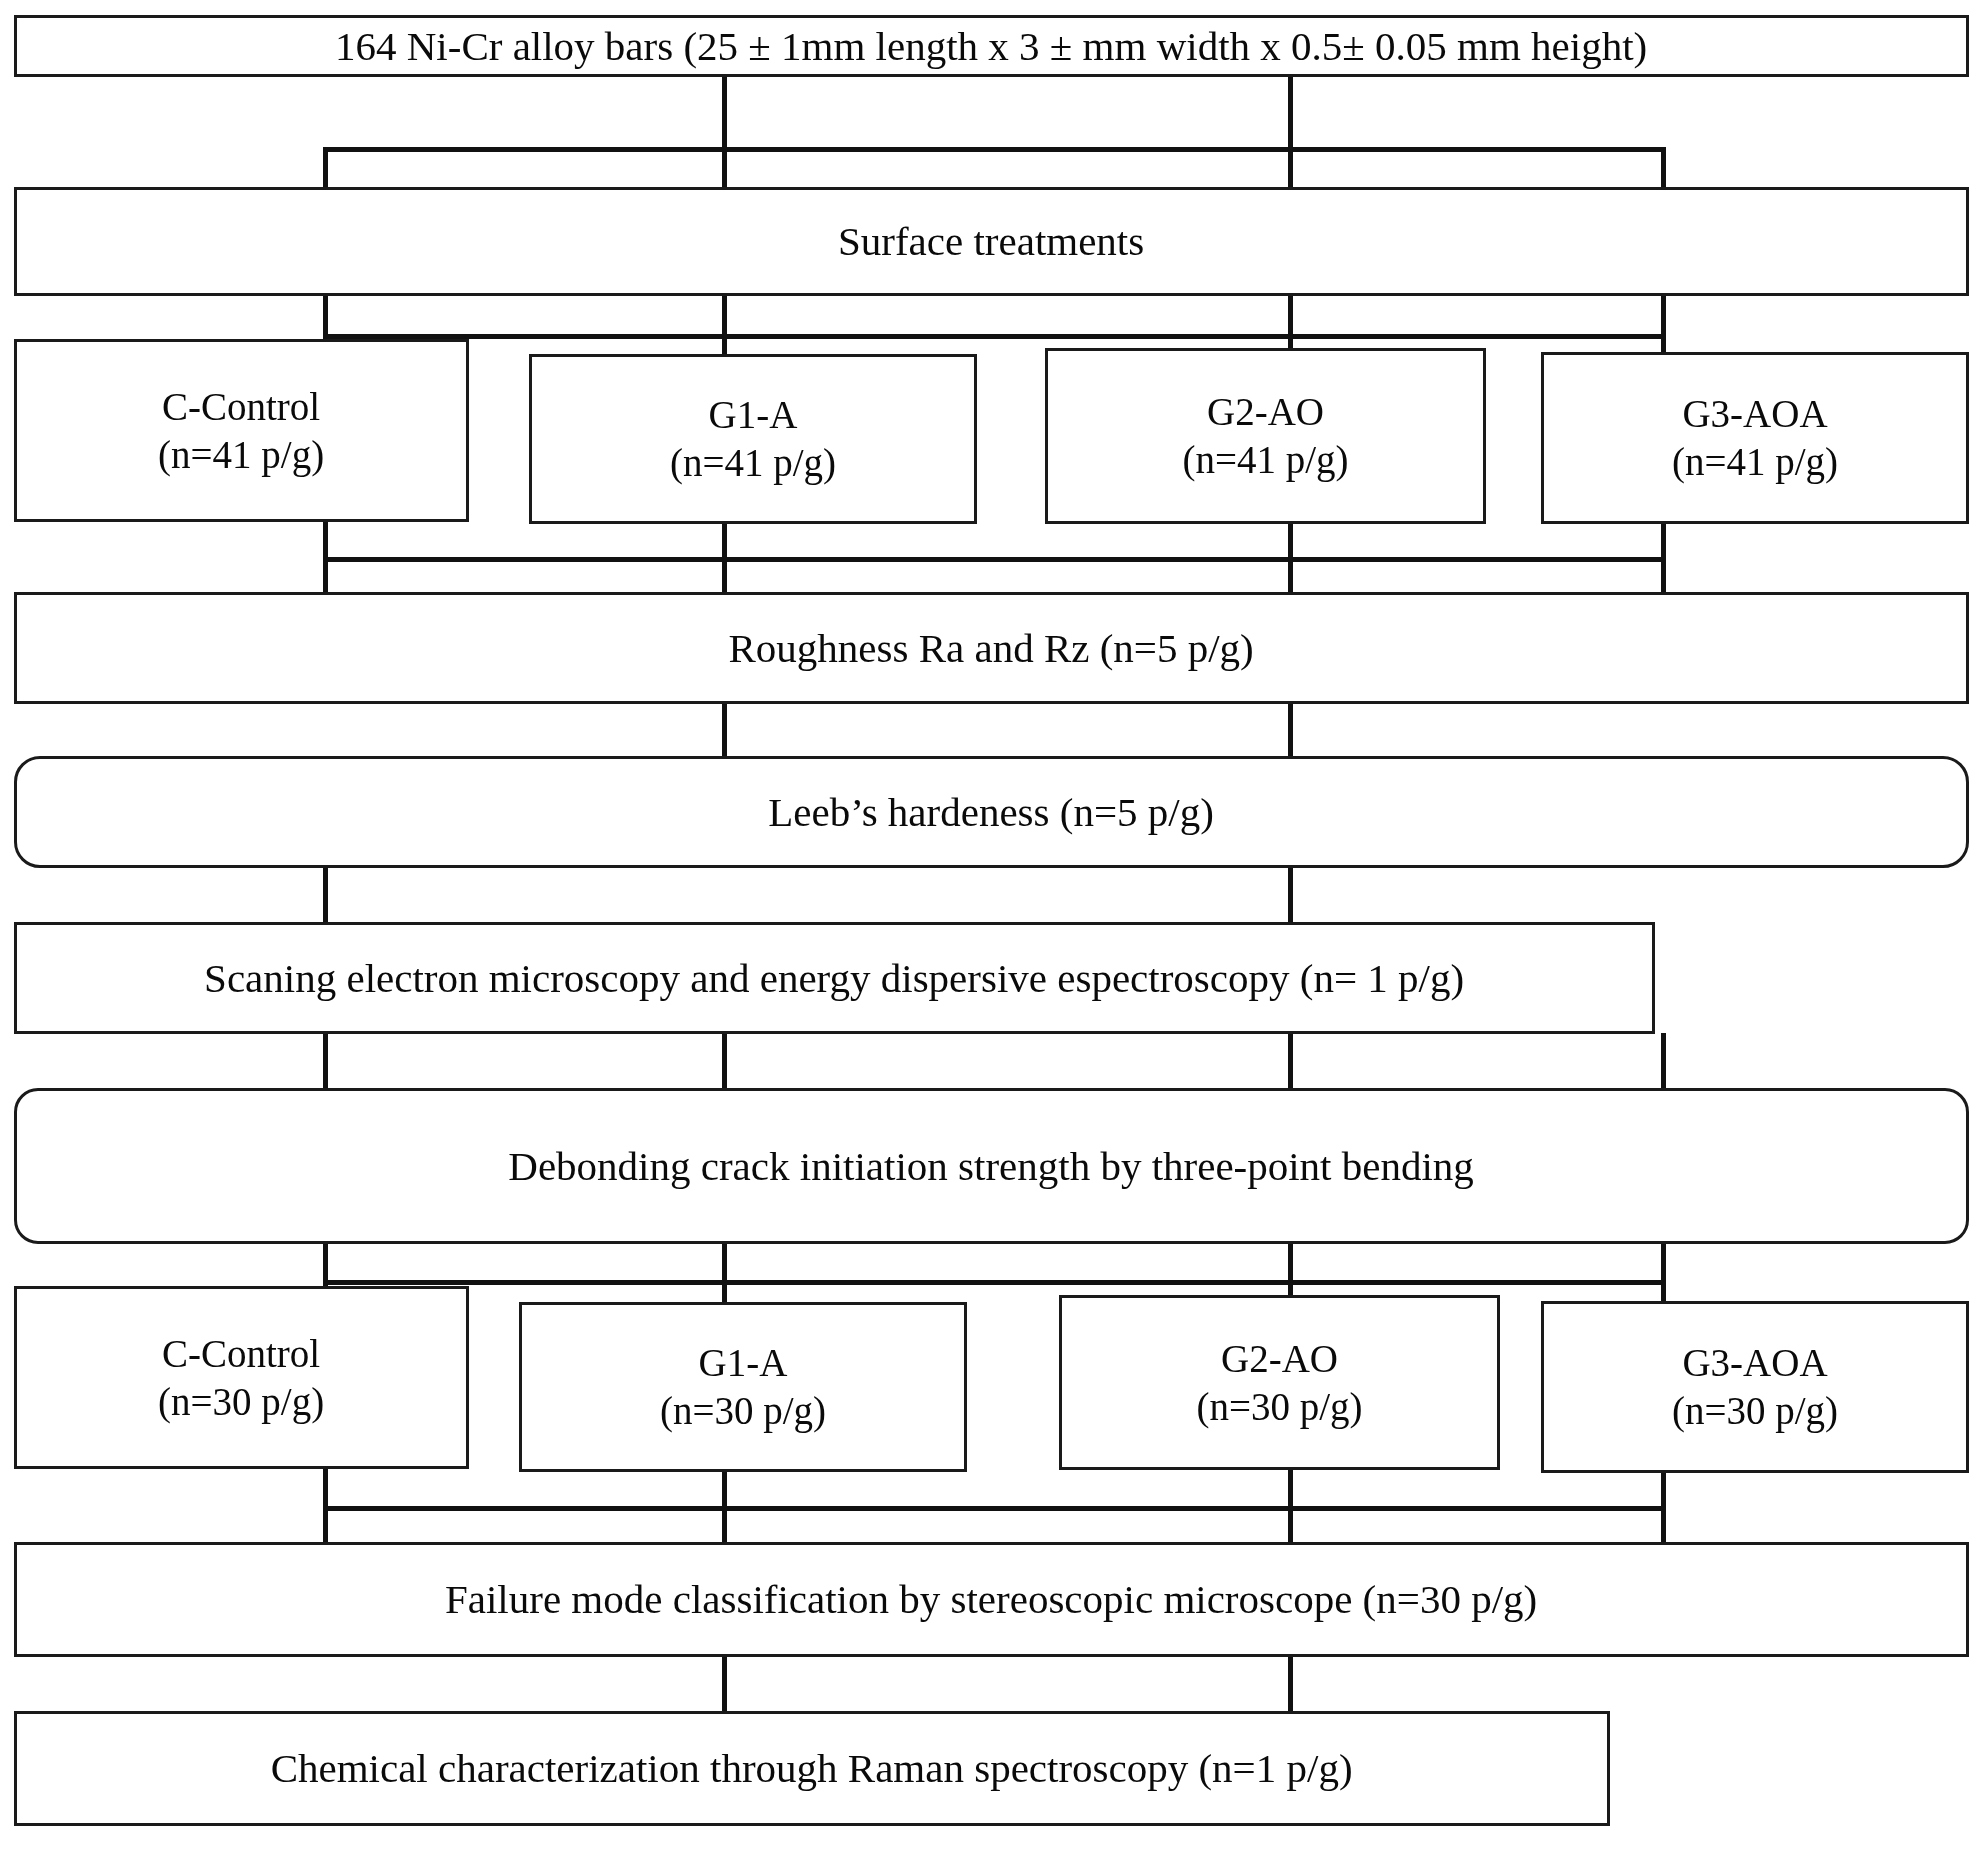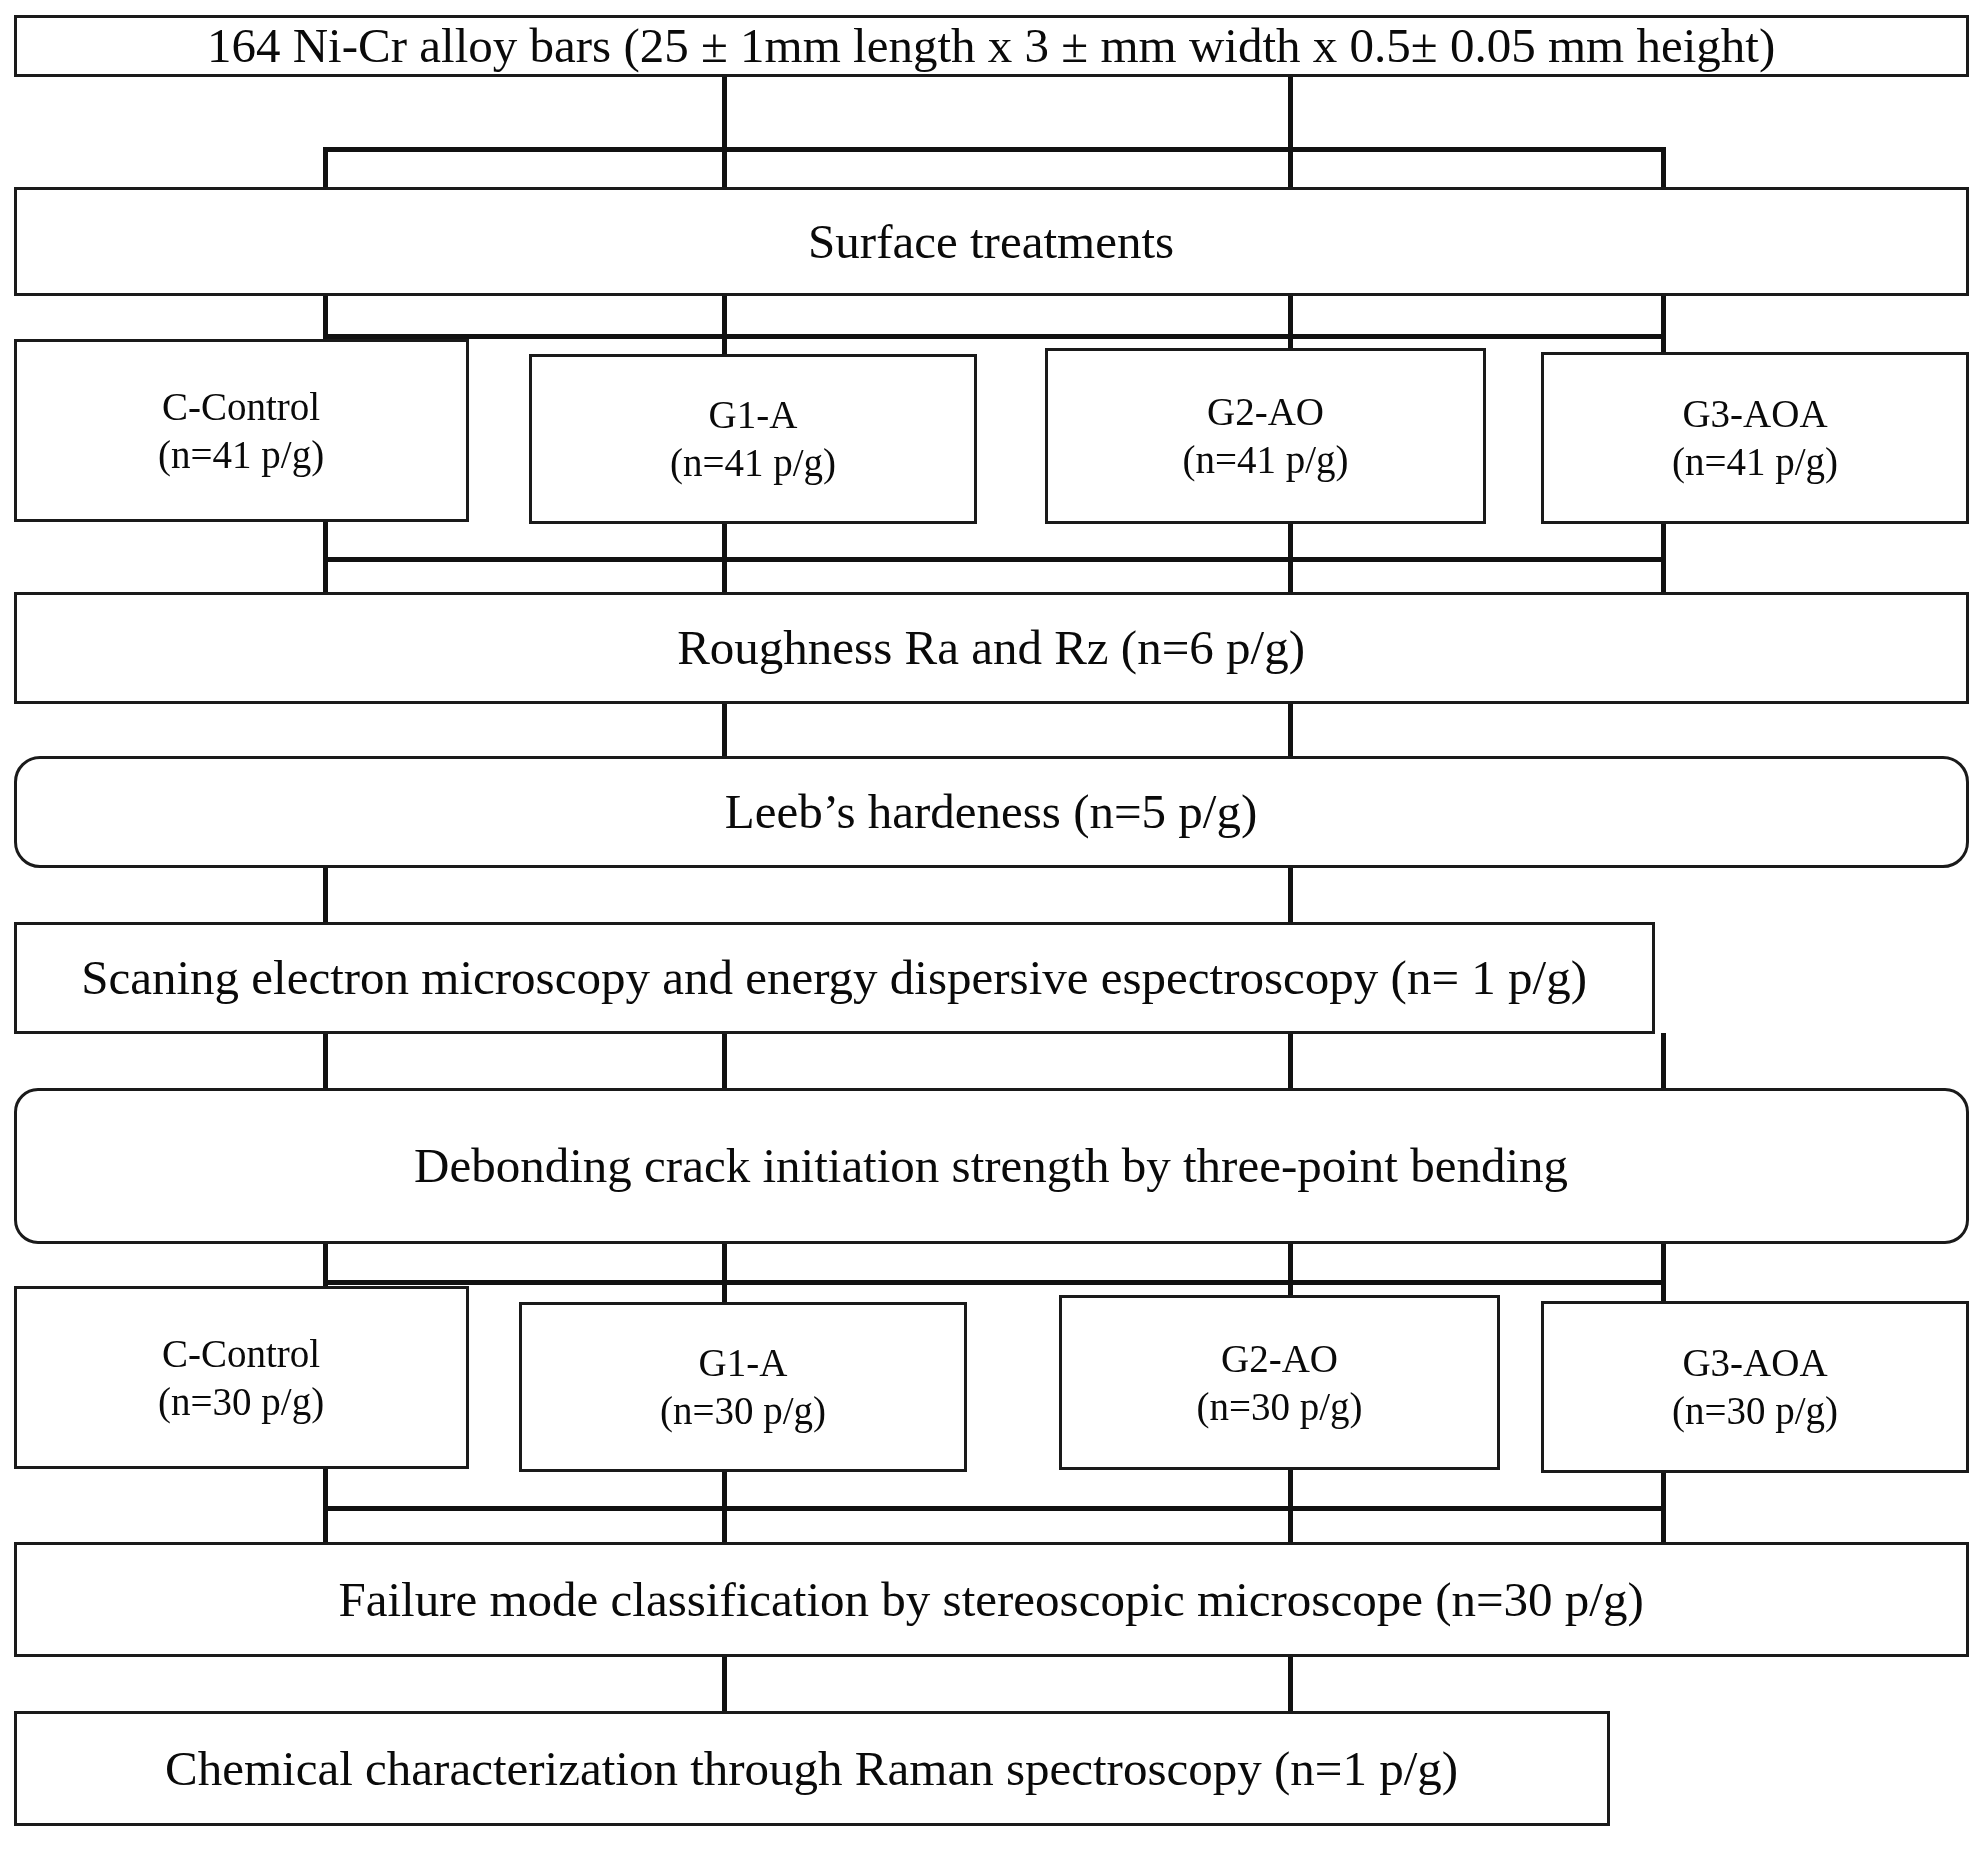"164 Ni-Cr alloy bars (25" .fs-main { font-size: 49px -> 41px }
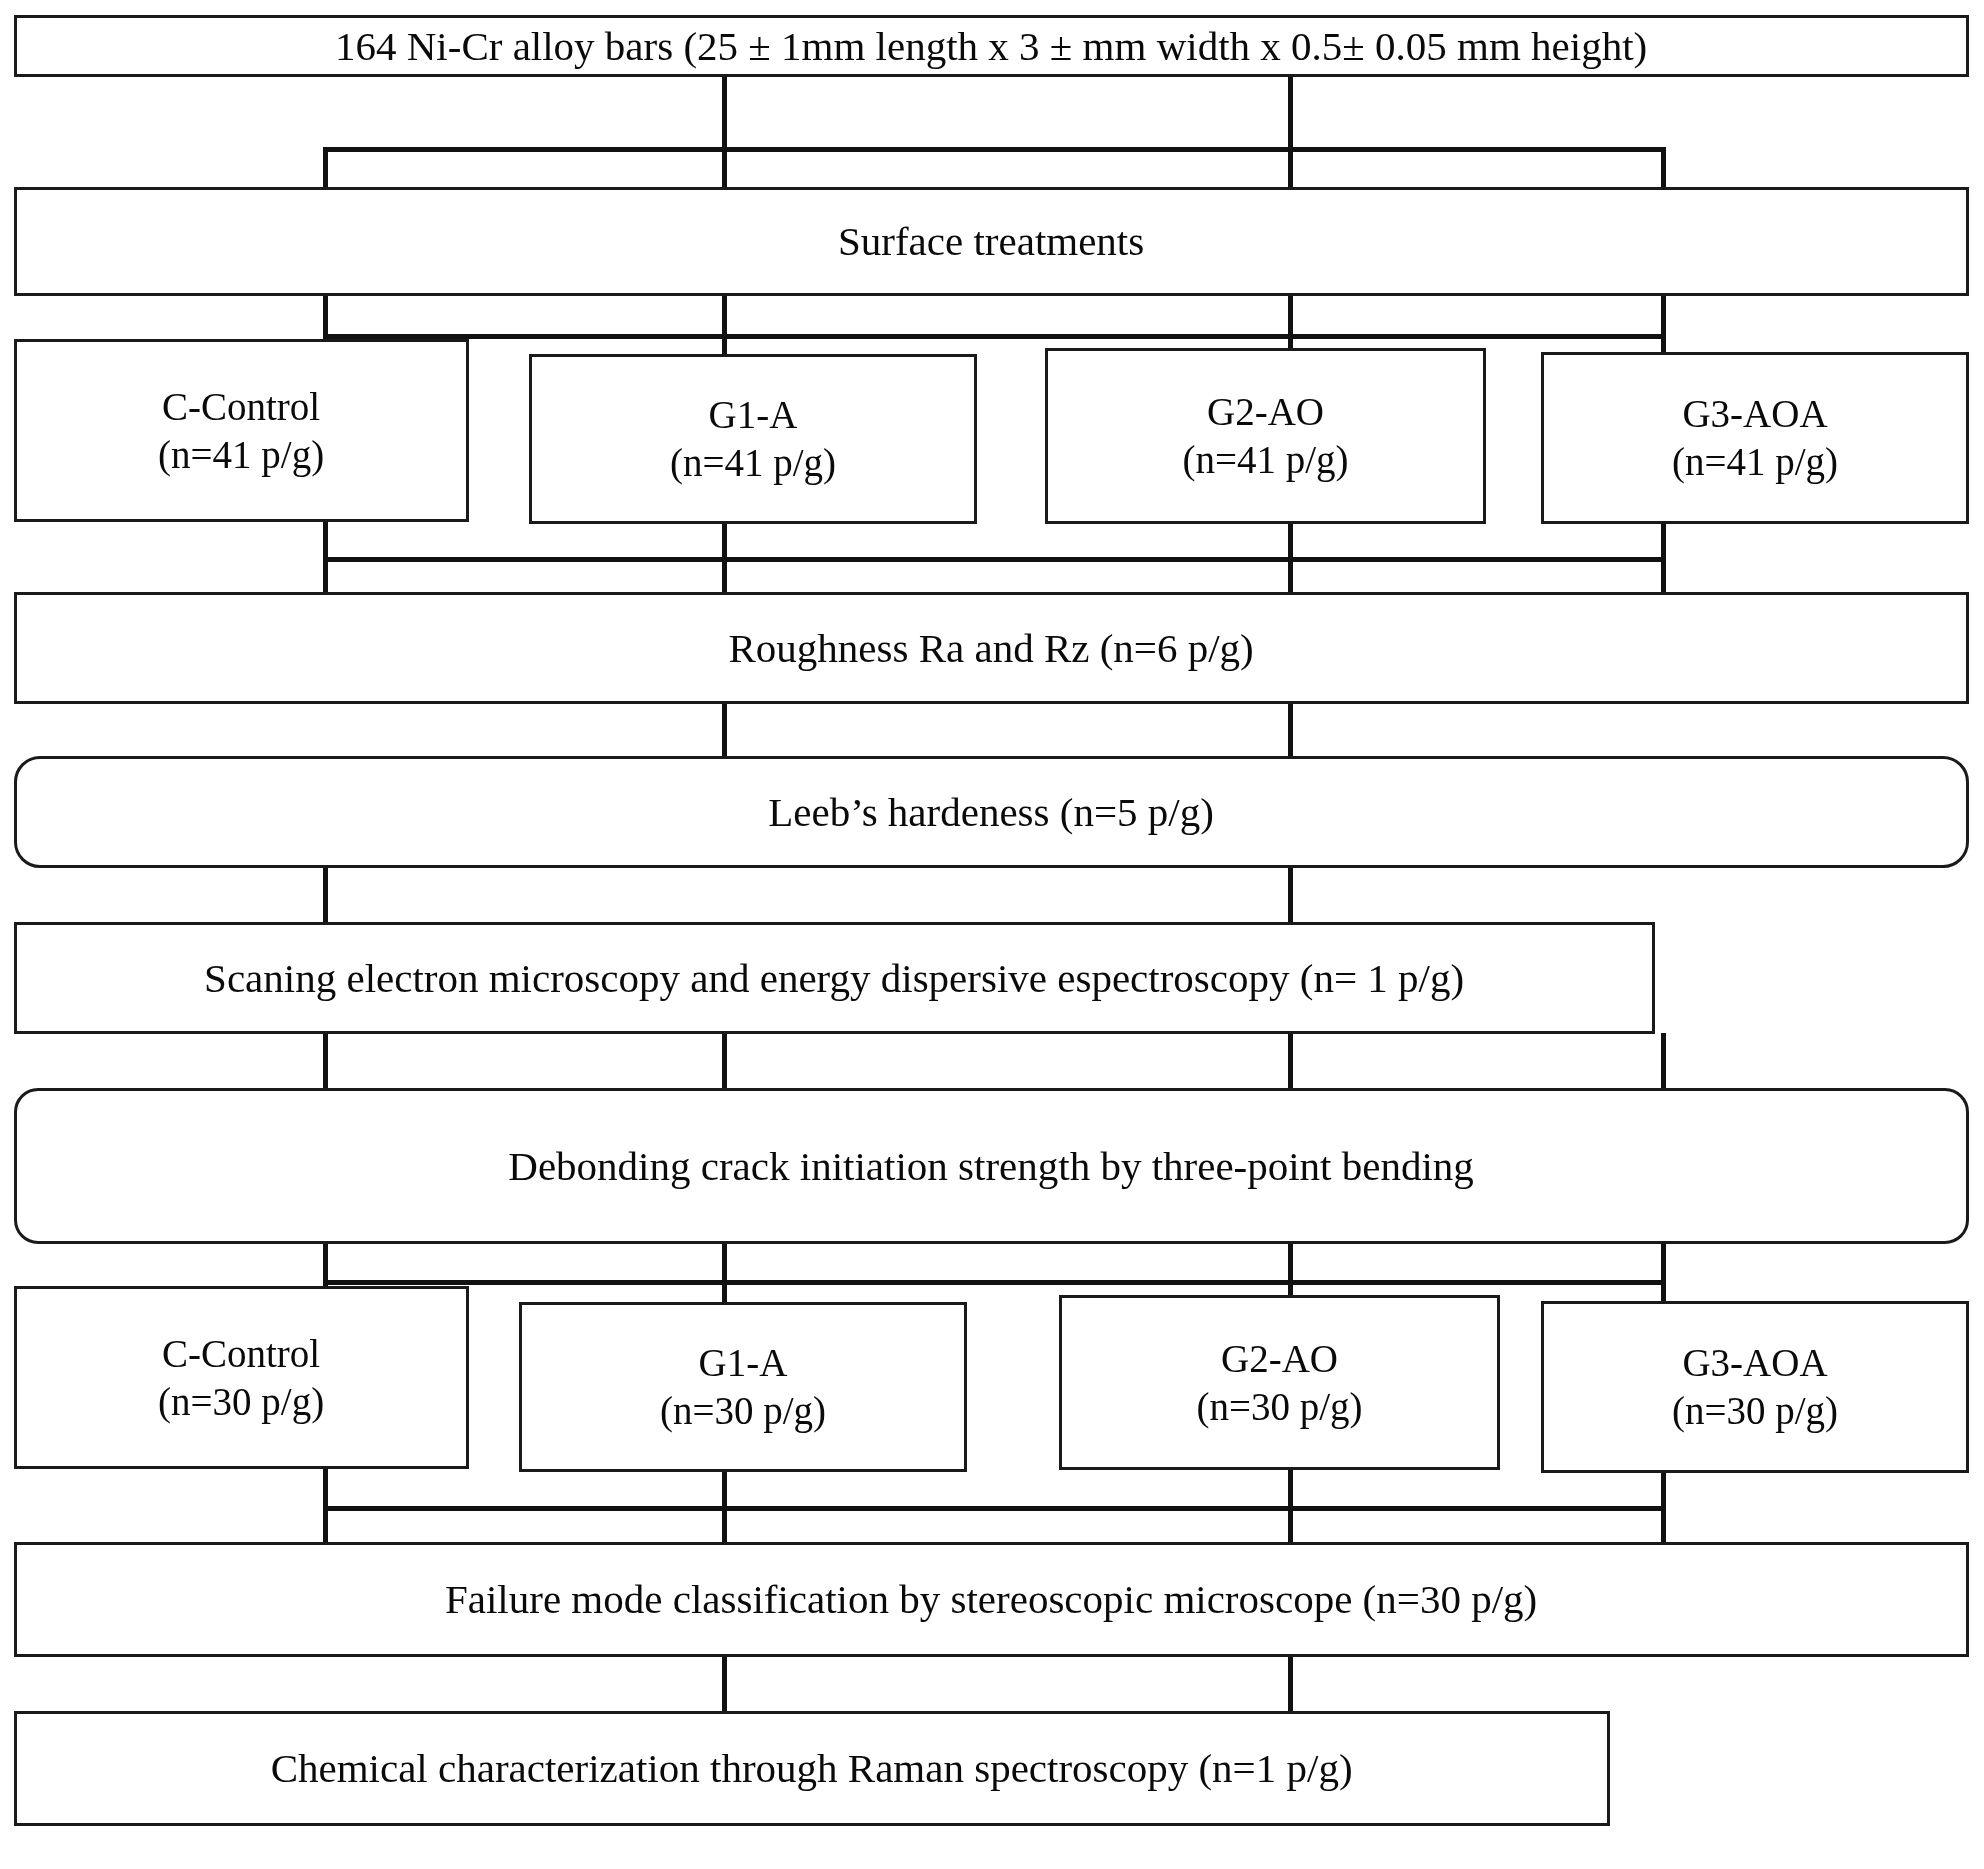"Roughness Ra and Rz (n=6" span.t { text: 6 -> 5 }
